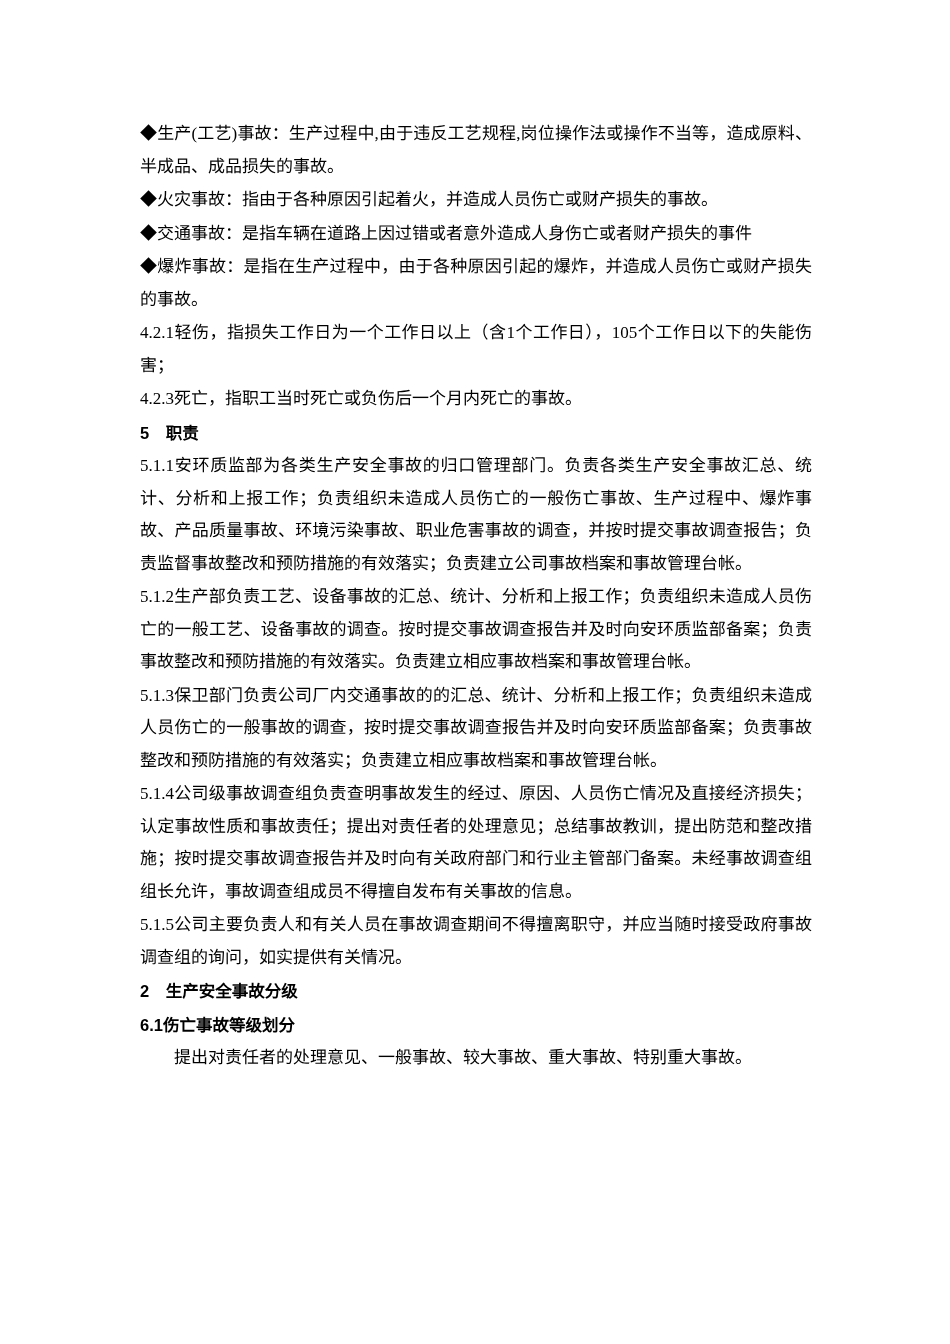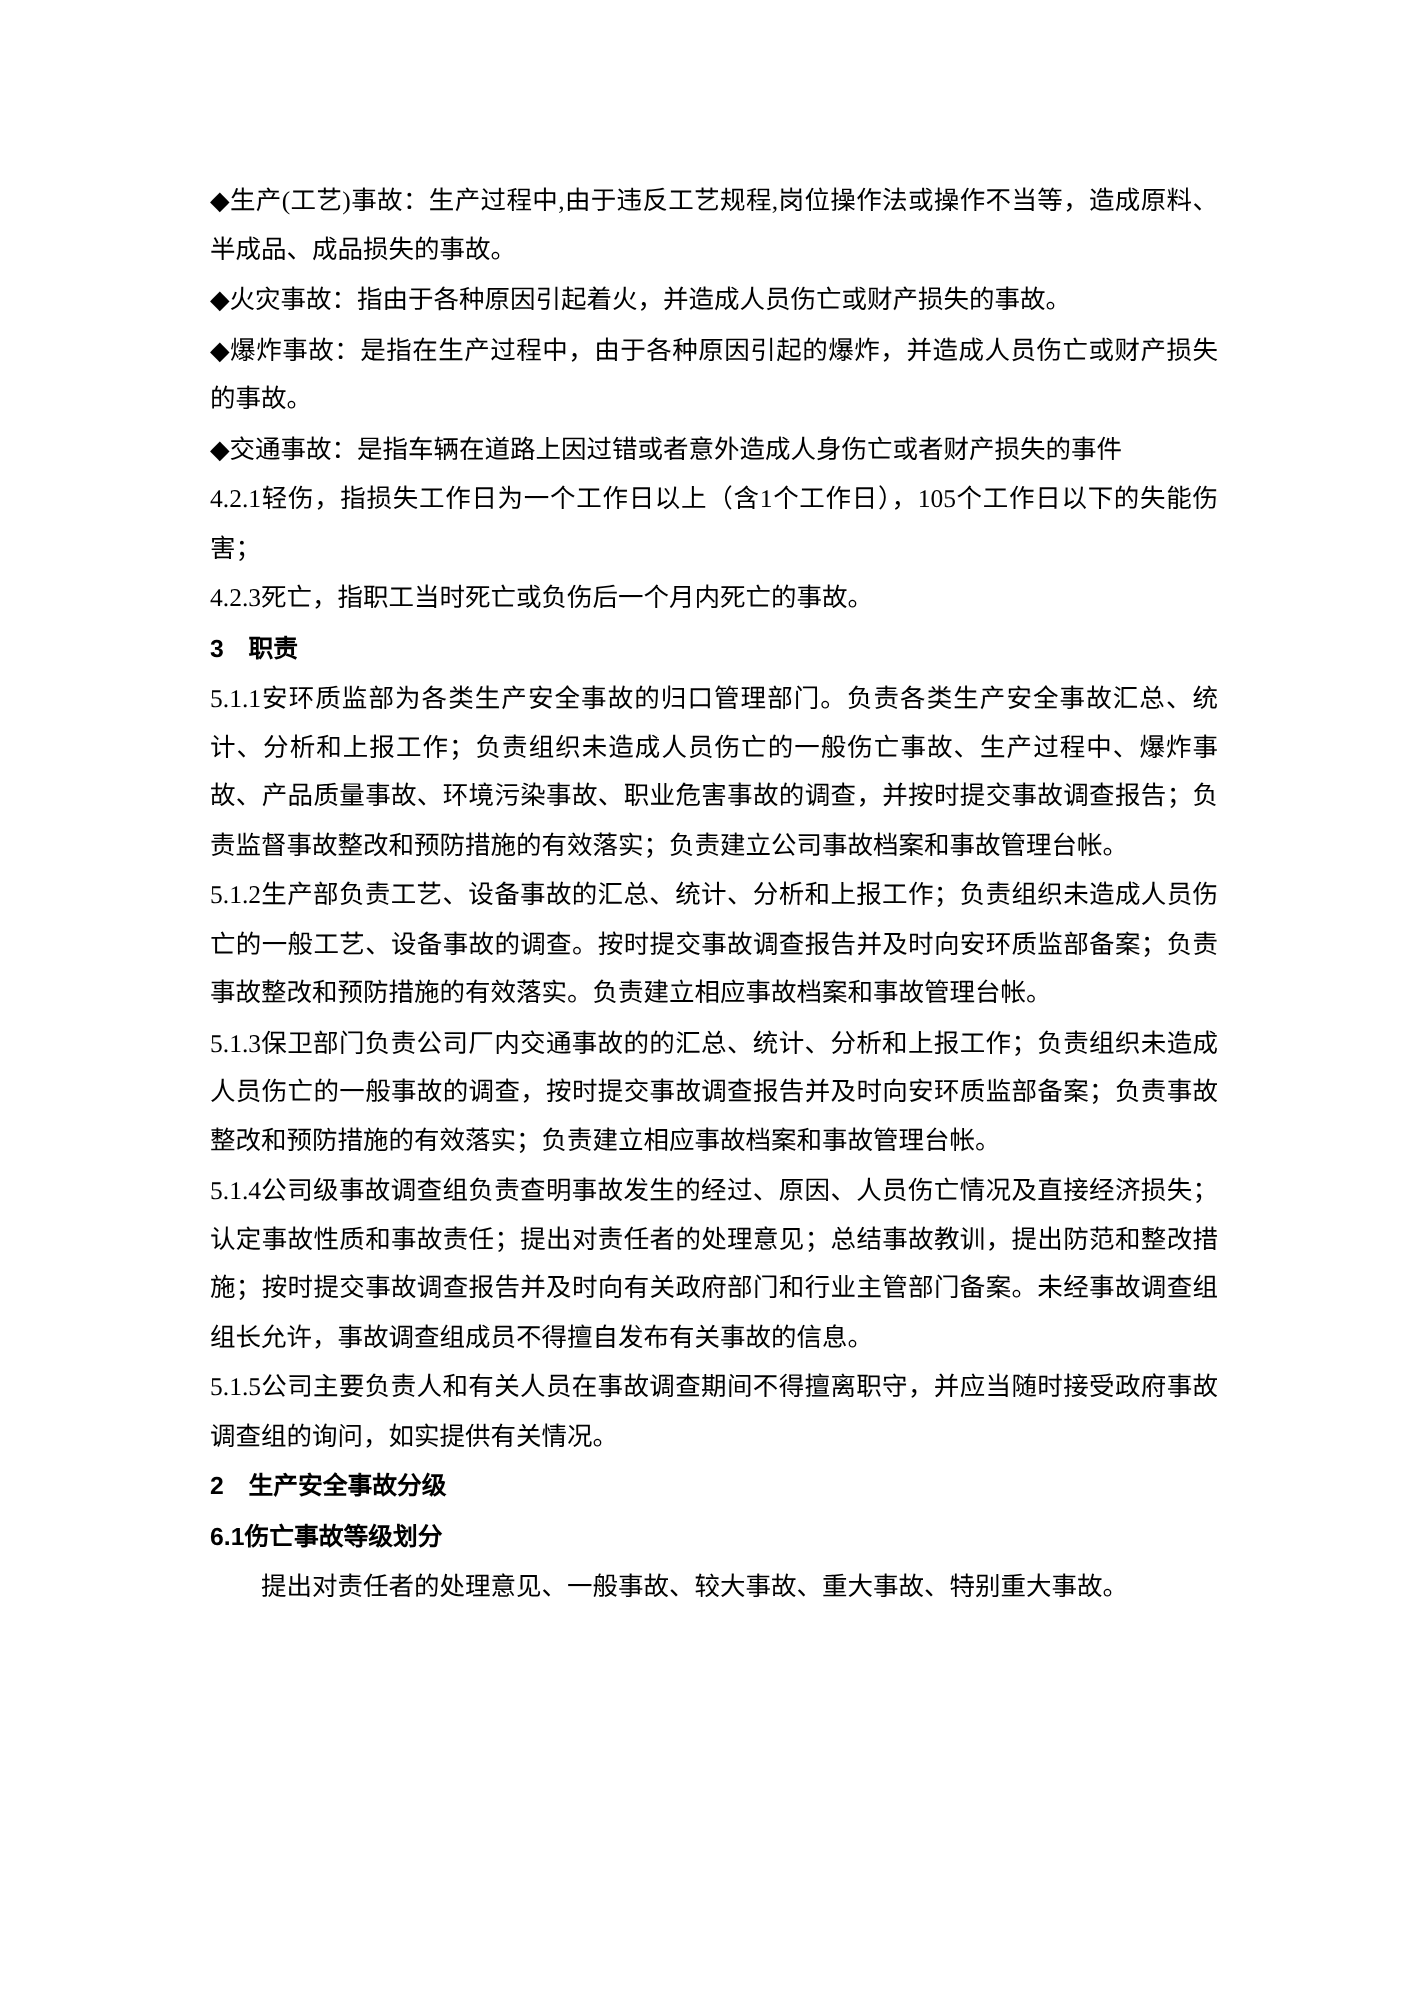"◆生产(工艺)事故：生产过程中,由于违反工艺规程,岗位操作法或操作不当等，造成原" .para { font-family: none -> Liberation Serif, serif }
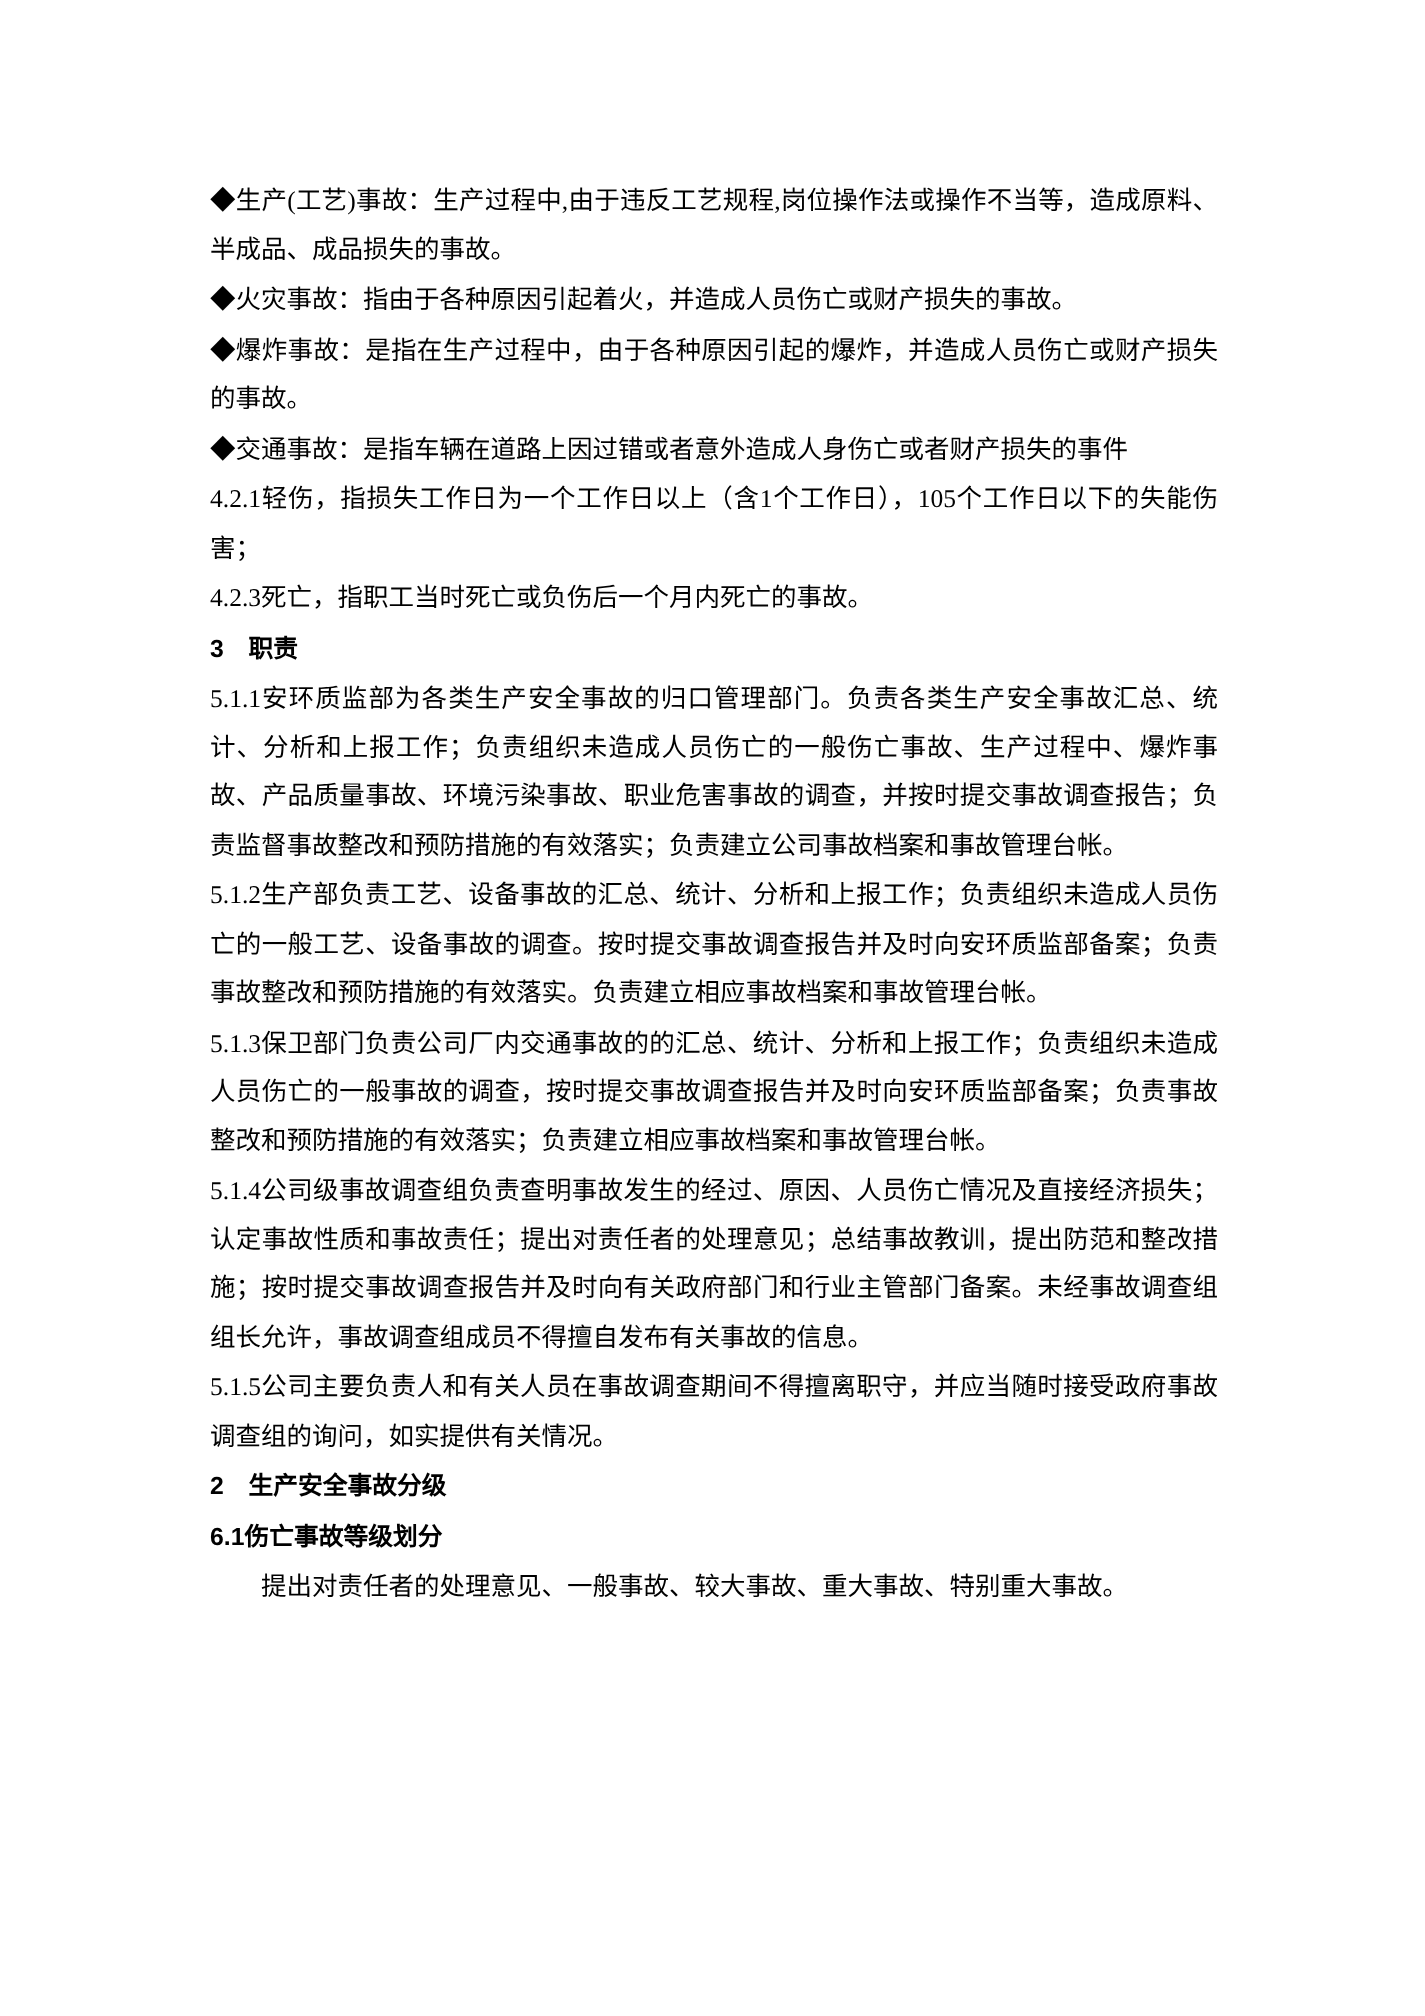"◆爆炸事故：是指在生产过程中，由于各种原因引起的爆炸，并造成人员伤亡或财产损失的" p.para { order: before "◆交通事故：是指车辆在道路上因过错或者意外造成人身伤亡或者财产损失的事件" -> after "◆交通事故：是指车辆在道路上因过错或者意外造成人身伤亡或者财产损失的事件" }
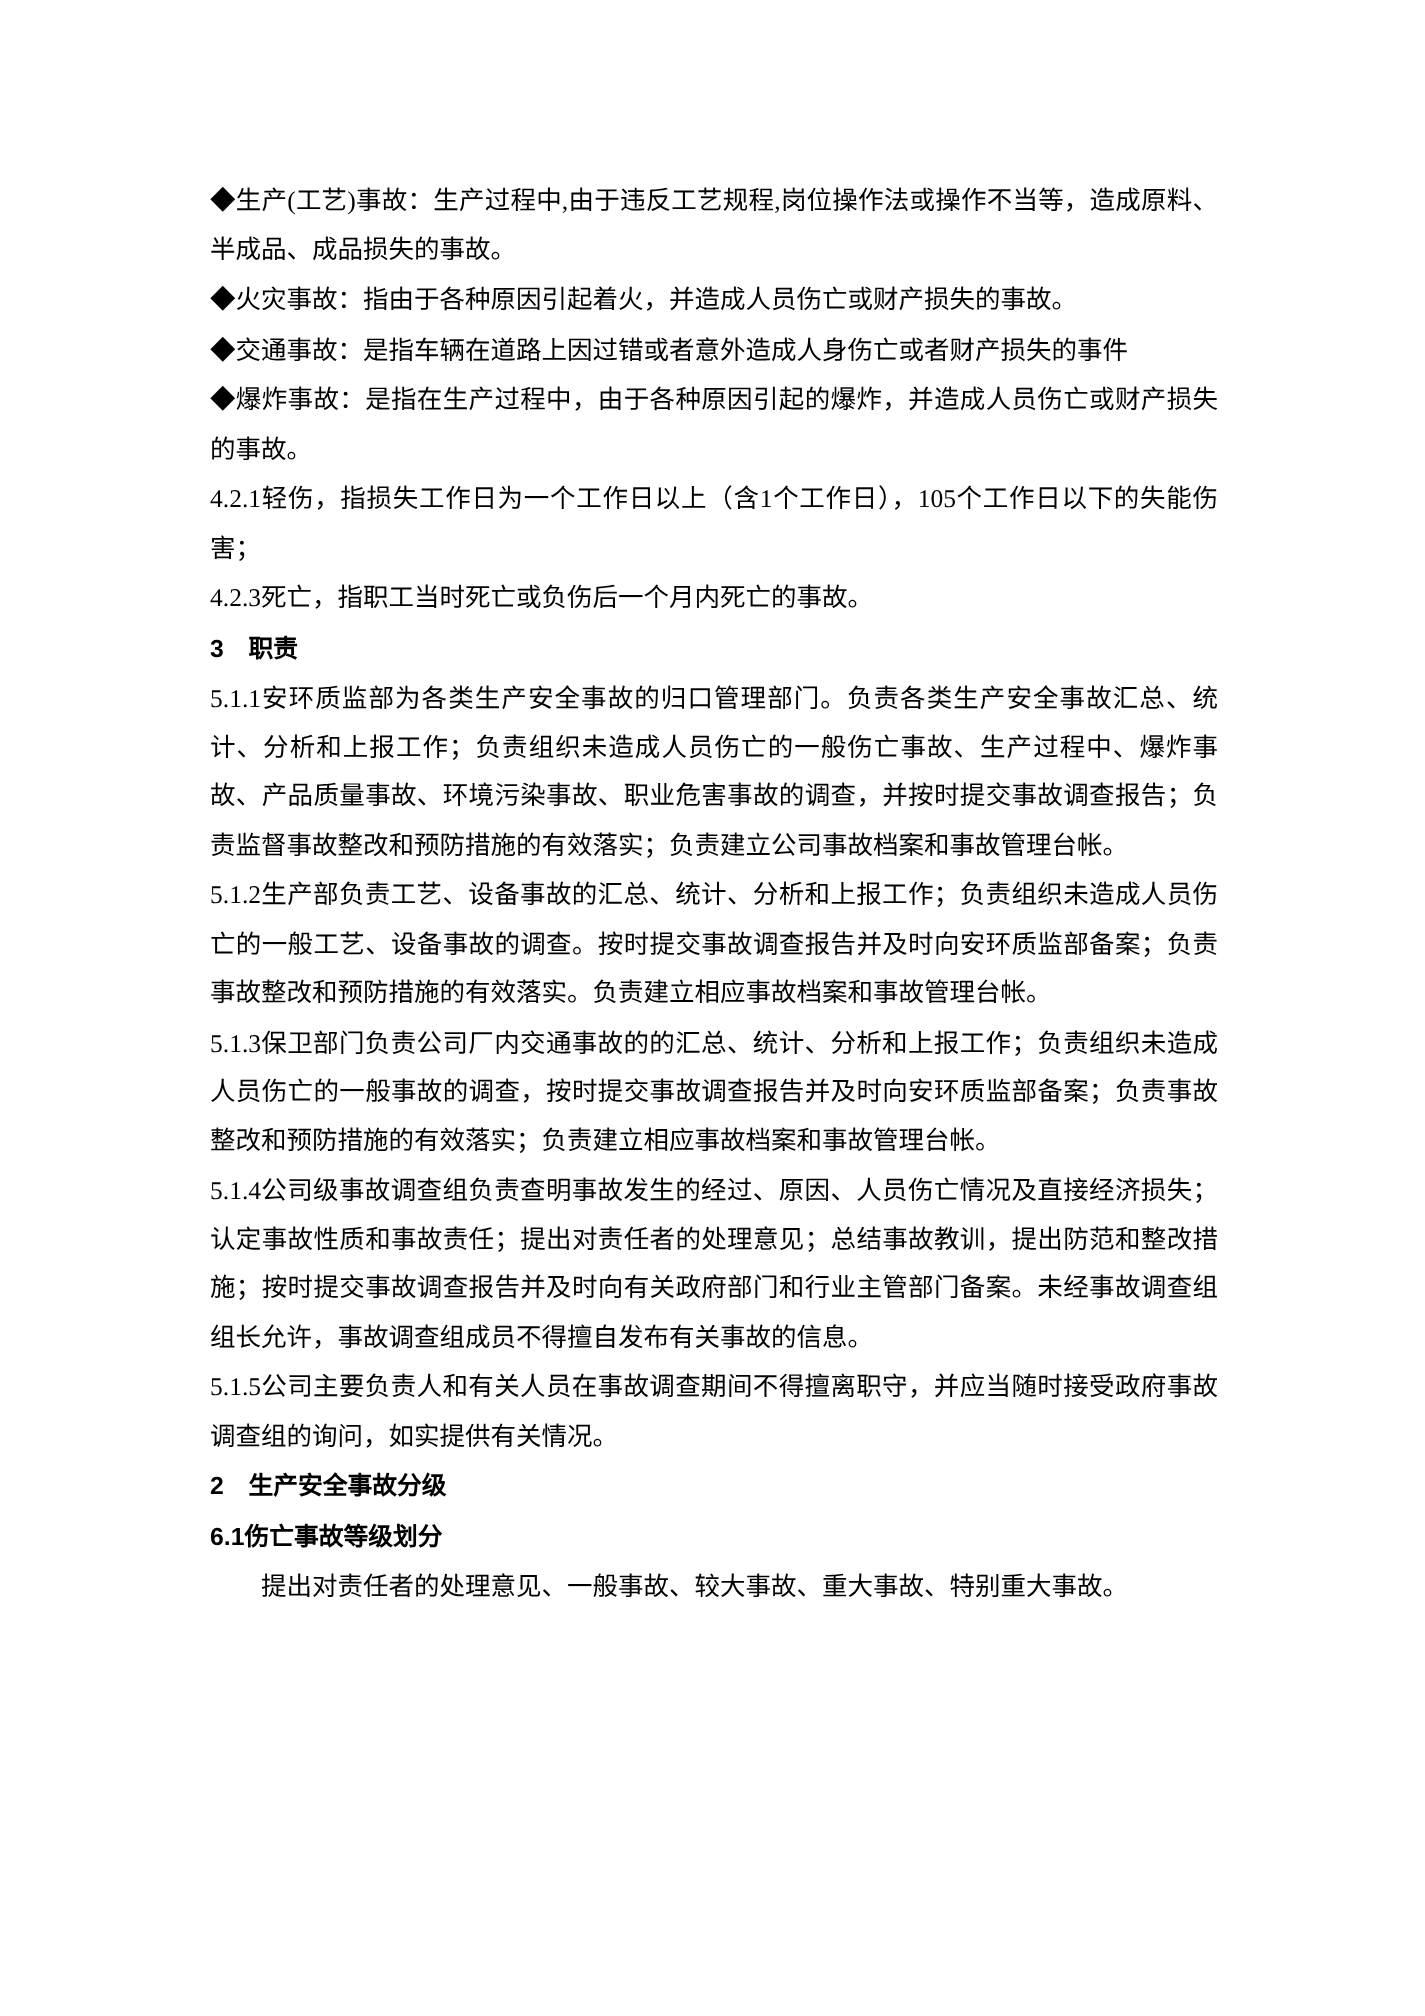"3 职责" p.para { text: 3 -> 5 }
